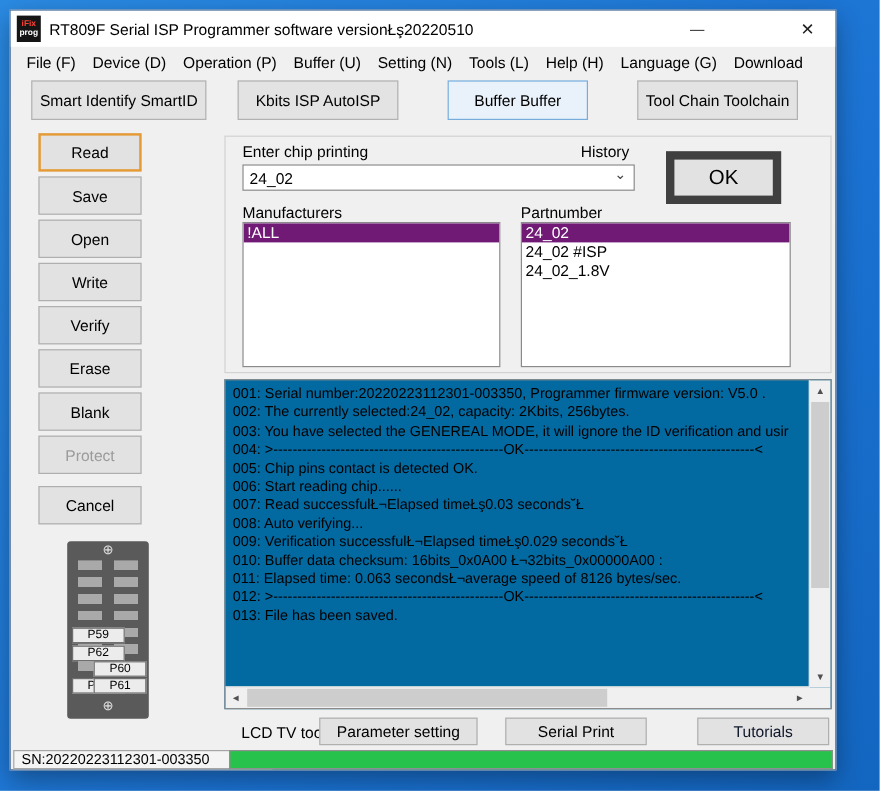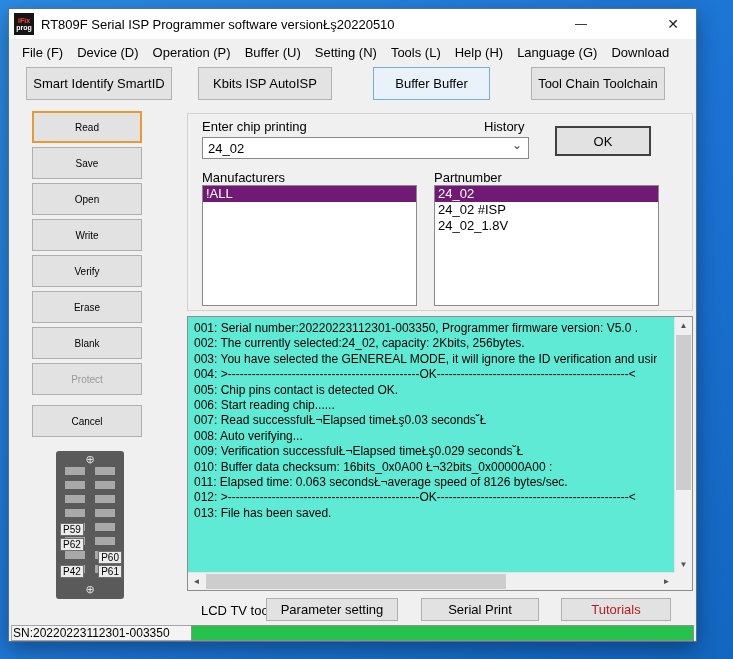"Read" .abtn { font-size: 10px -> 13px; width: 110px -> 86px }
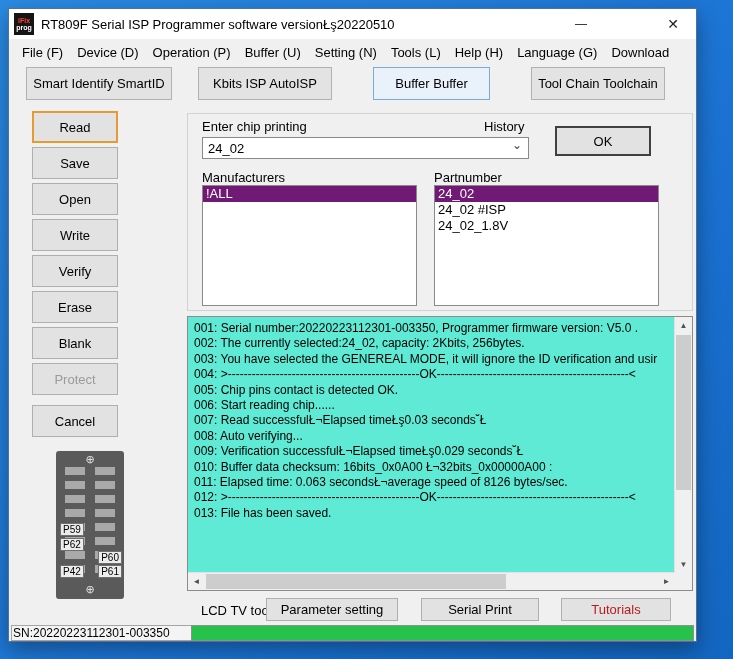"OK" .ok-btn { border: 2px solid #404040 -> 7px solid #404040; font-size: 13px -> 17px; height: 30px -> 44px }
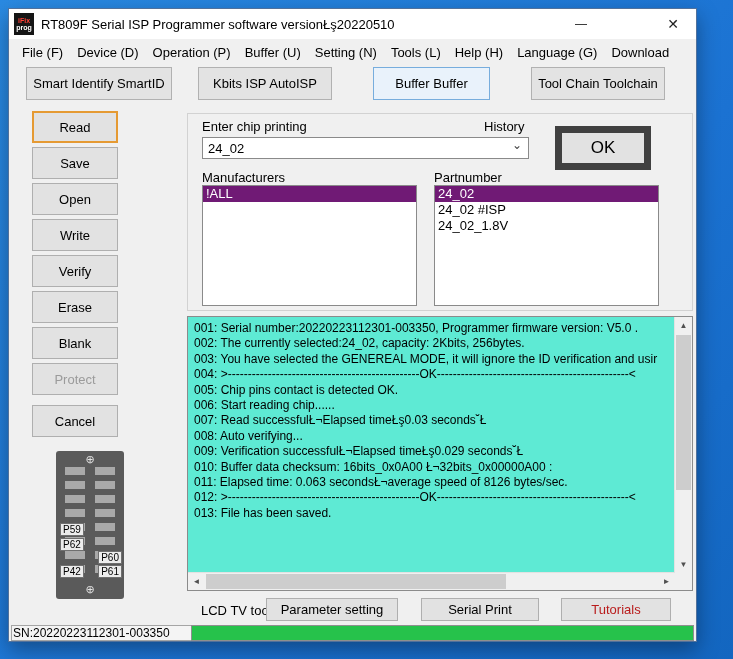"001: Serial" .logbox { background: #5eead4 -> #0369a1 }
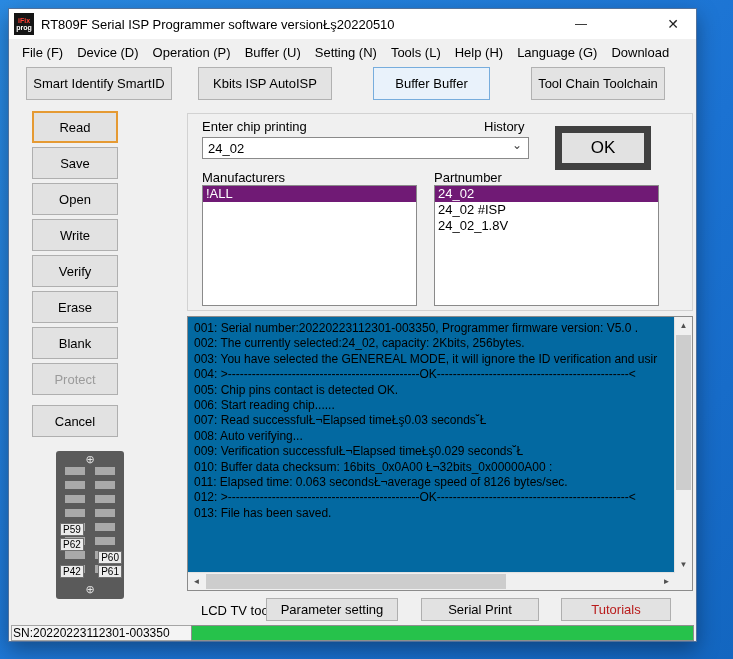"P59" .pin-label { padding: 0 2px -> 0 12px }
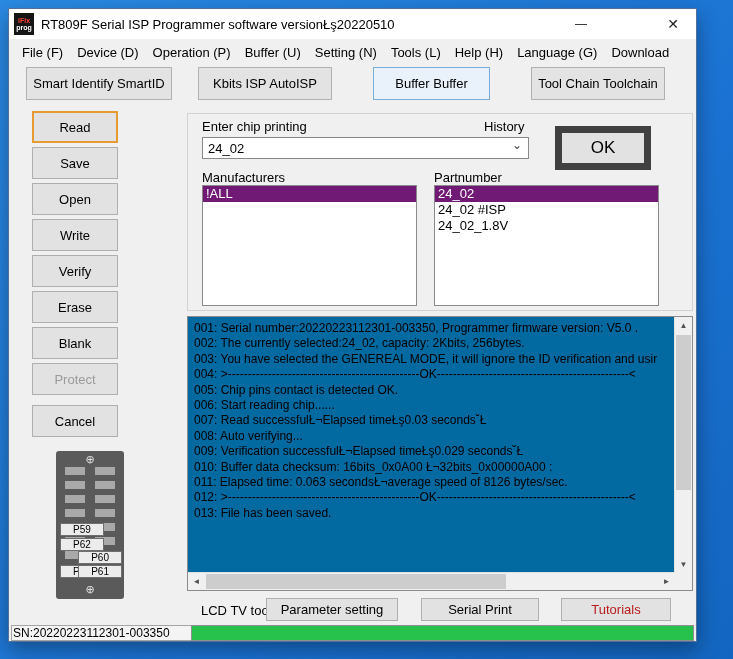"Tutorials" .f-tut { color: #b91c1c -> #0f172a; left: 552px -> 572px }
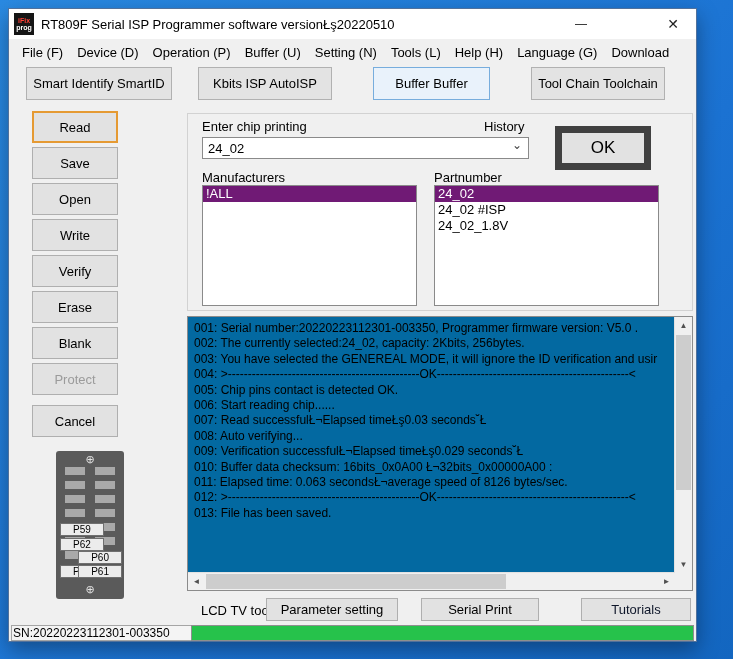"SN:20220223112301-003350" .sn-field { padding-left: 1px -> 6px }
